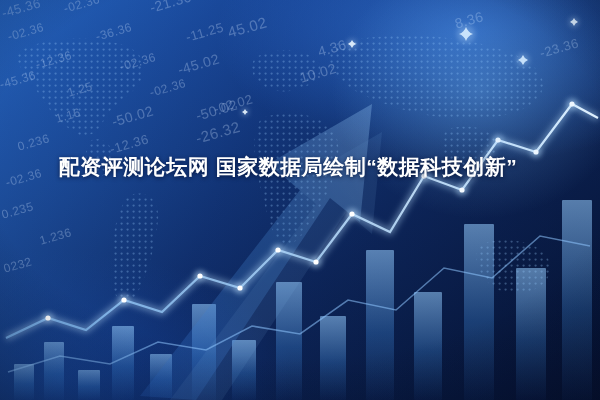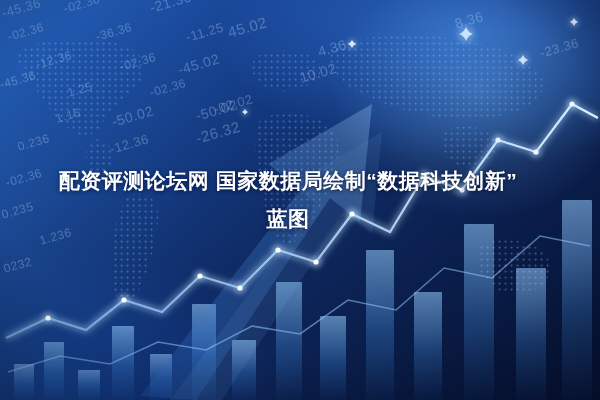"配资评测论坛网 国家数据局绘制“数据科技创新”" .headline { top: 162px -> 148px }
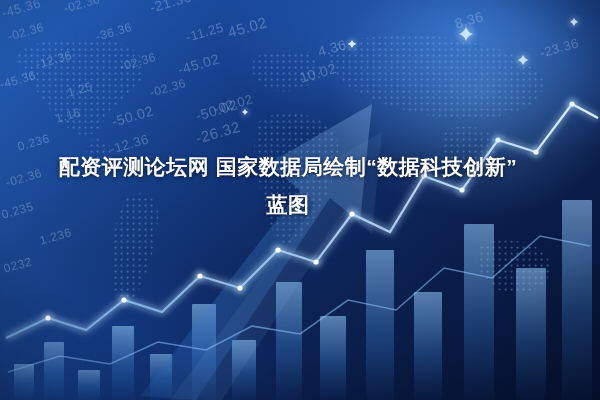"蓝图" span.l2 { html: <span>蓝图</span> -> none }
